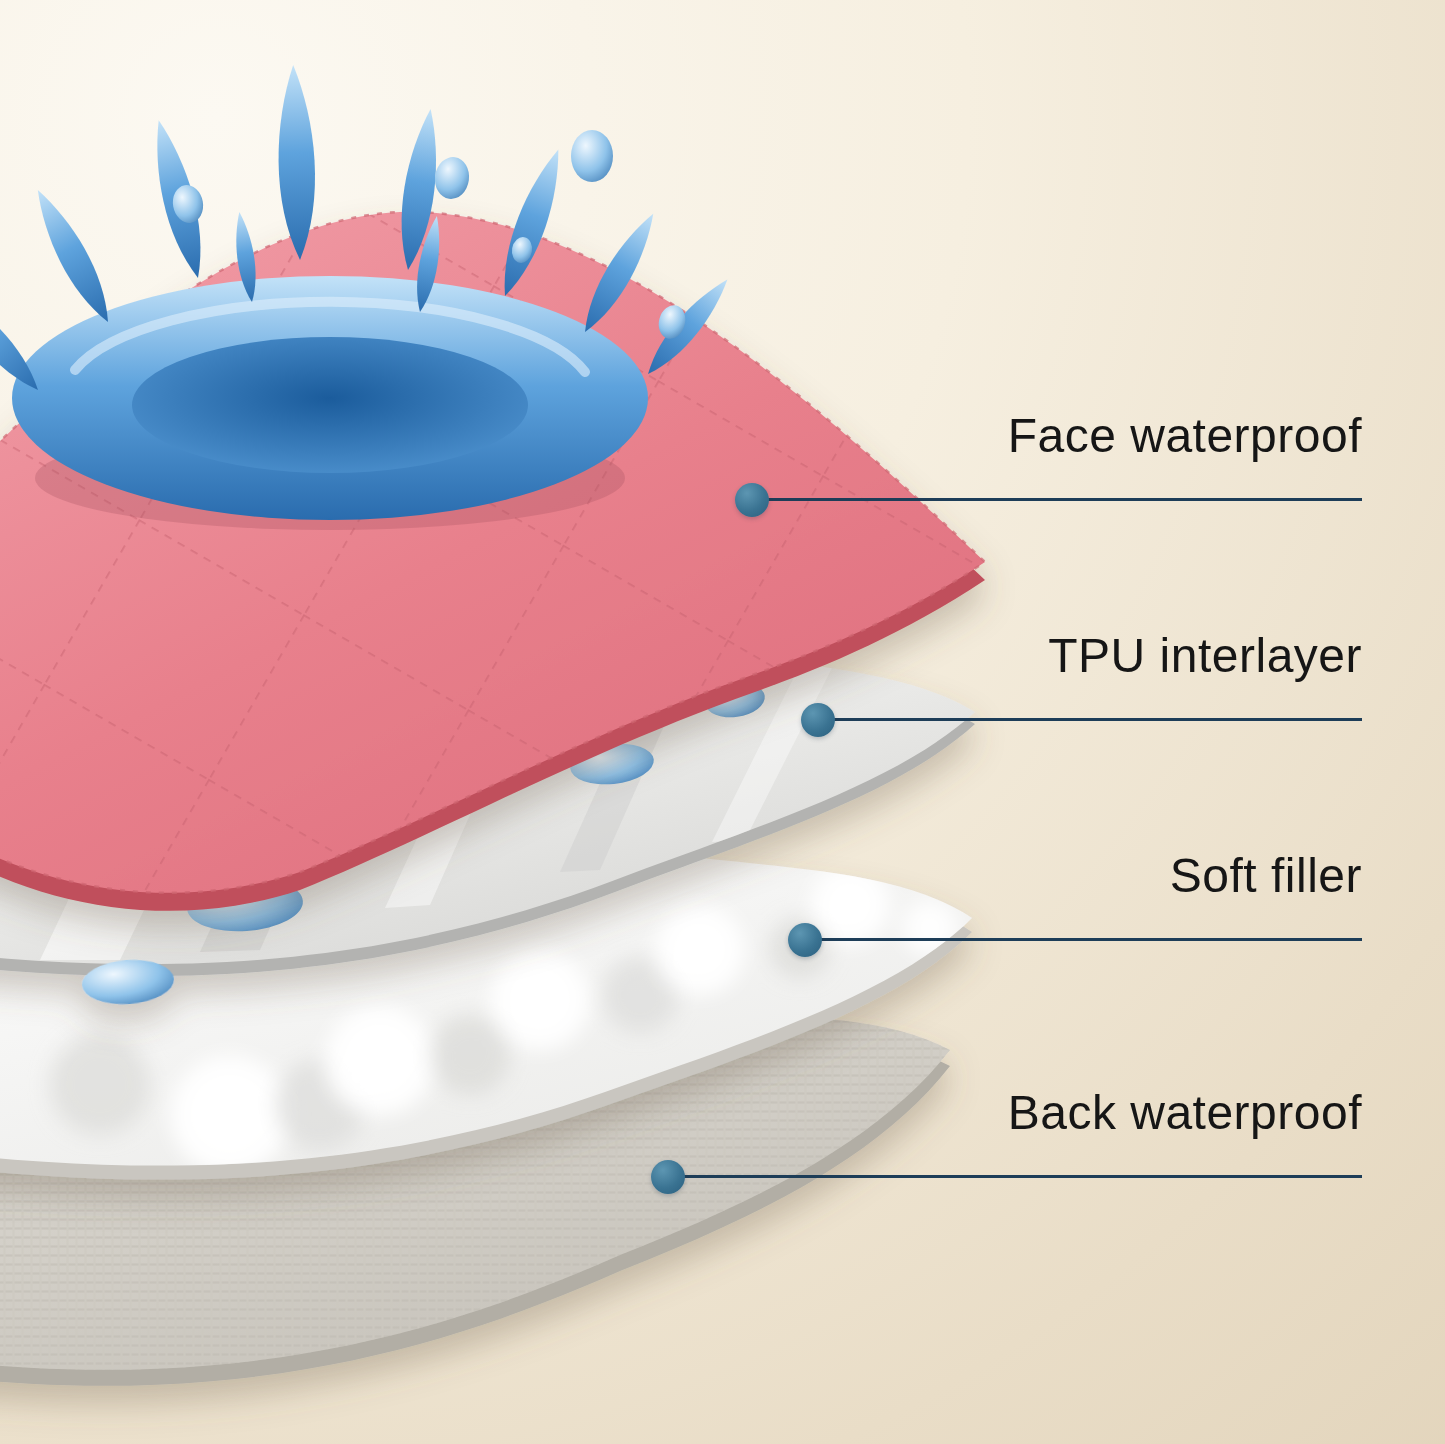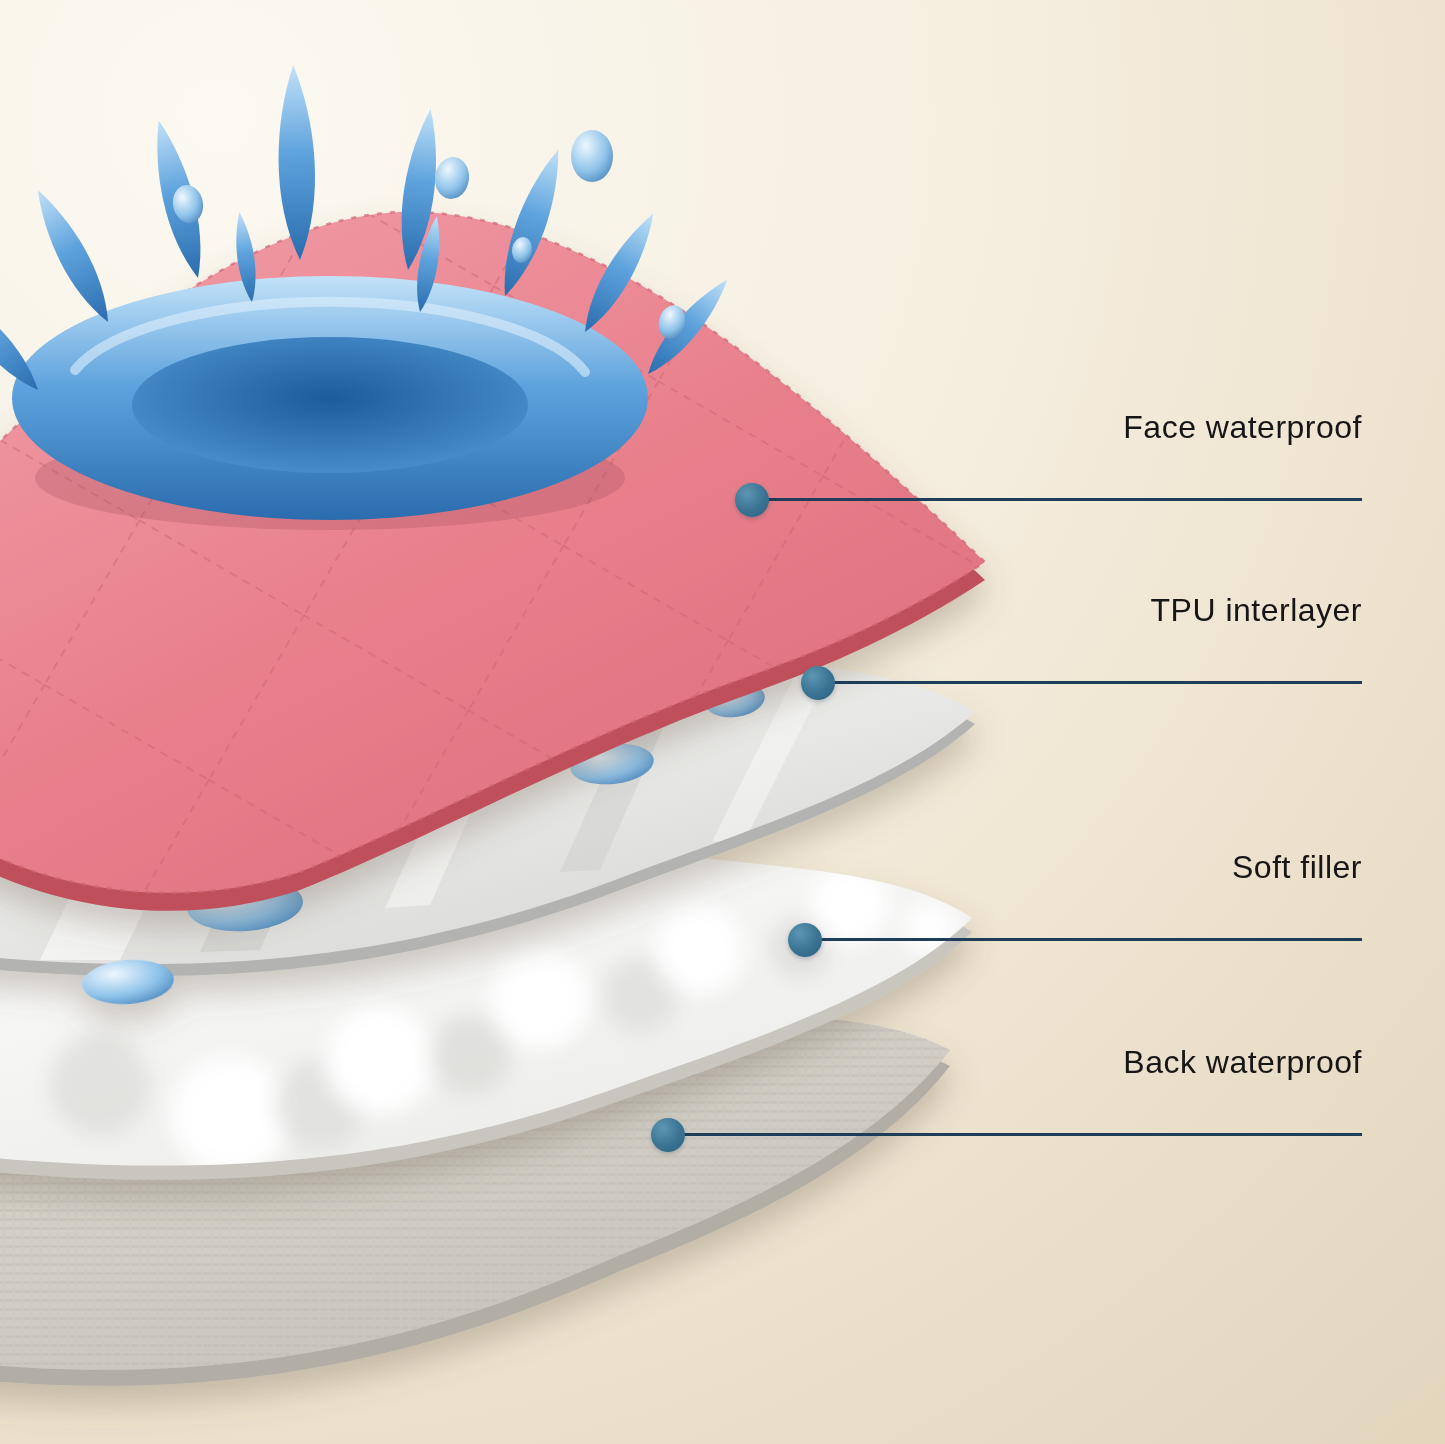"Face waterproof" .callout .label { font-size: 32px -> 48px }
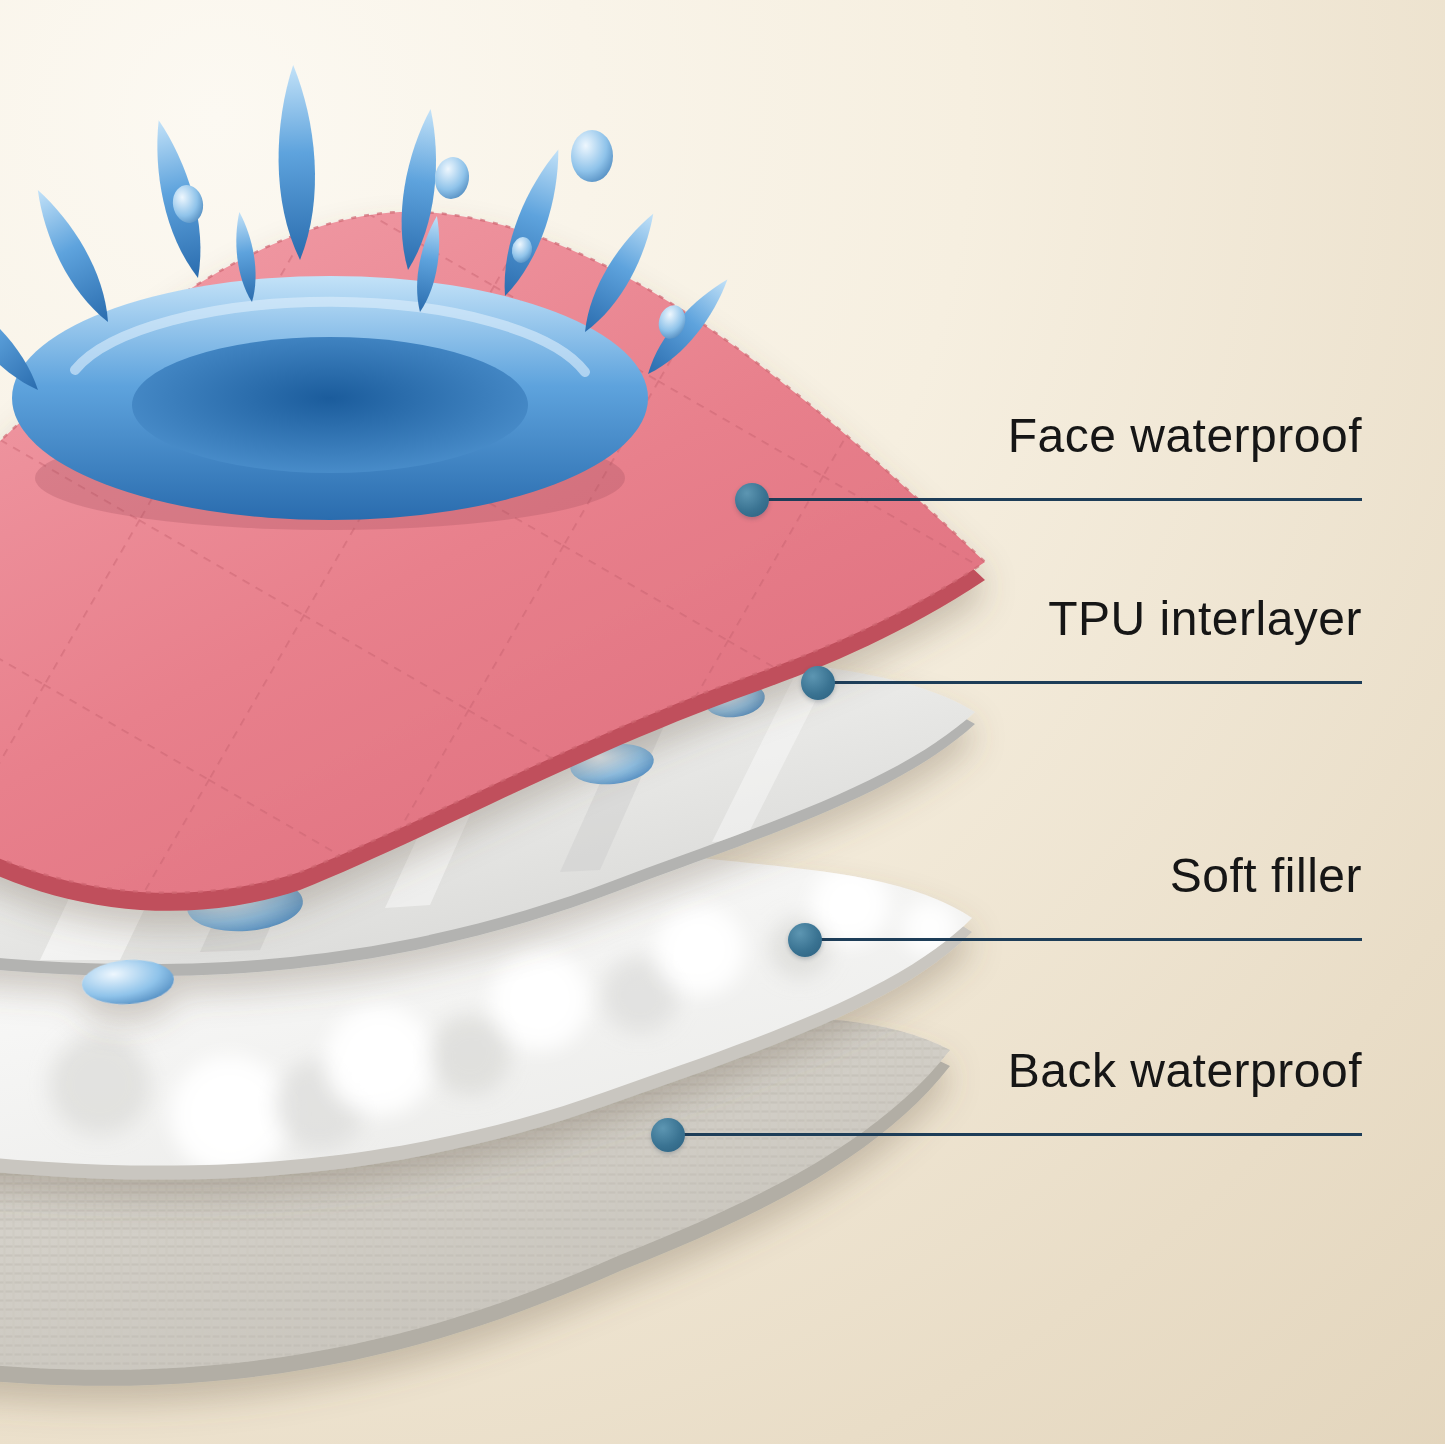"TPU interlayer" #callout-tpu { top: 593px -> 630px }
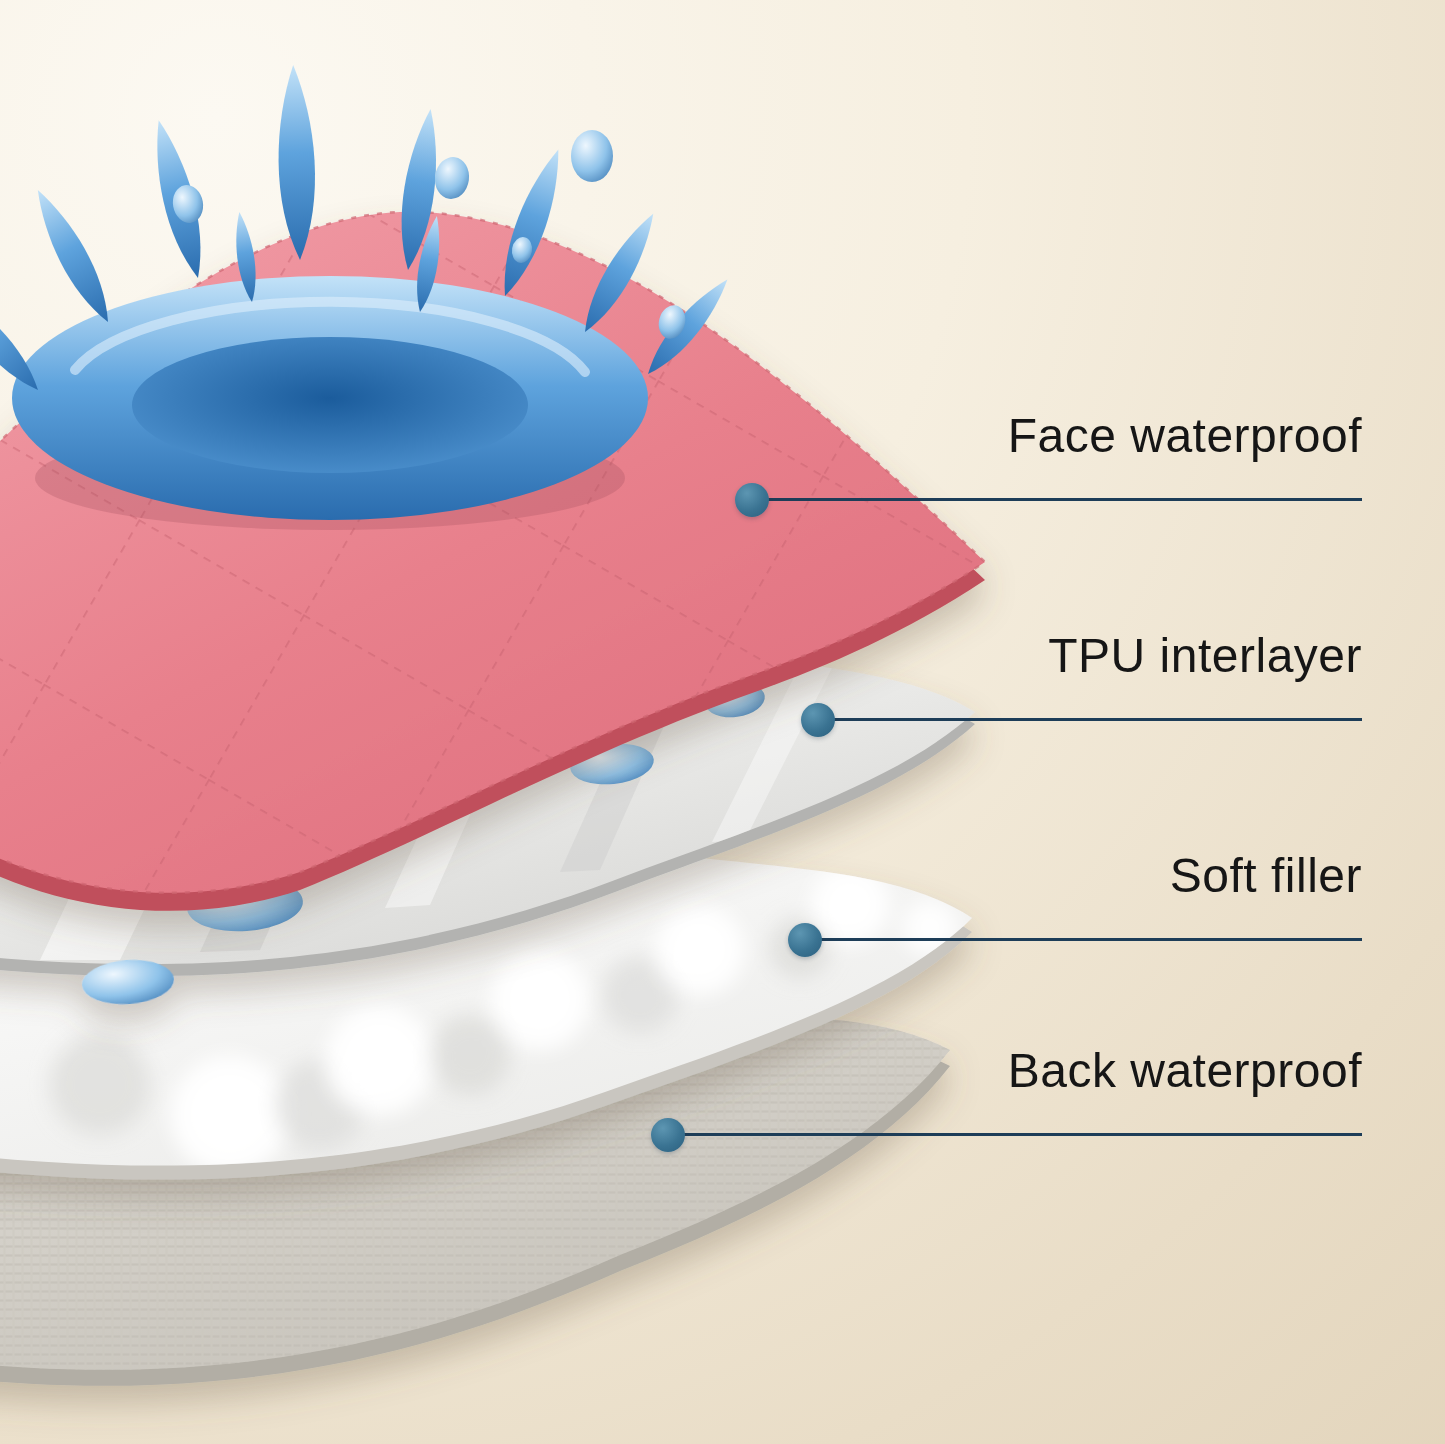"Back waterproof" #callout-back { top: 1045px -> 1087px }
